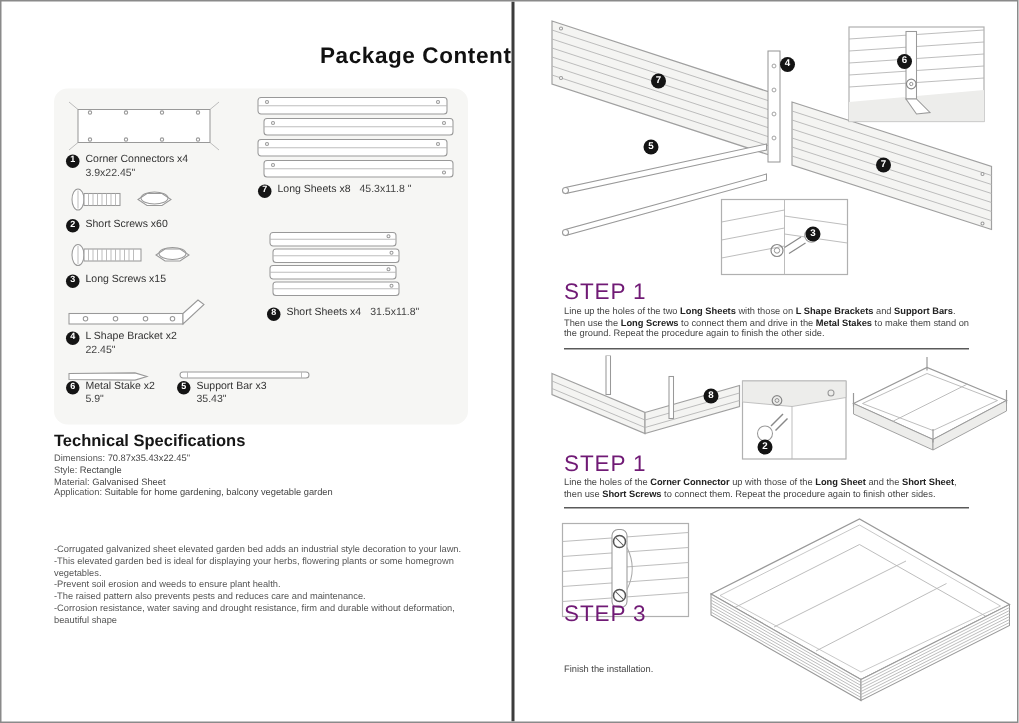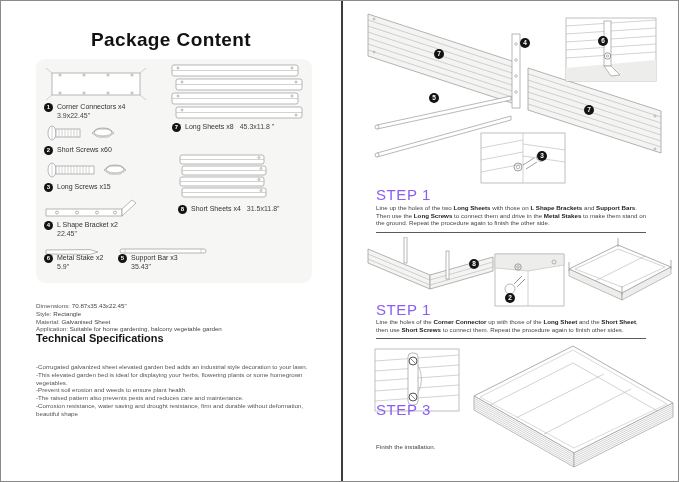"Package Content" .pkg-title { font-size: 19px -> 15px; text-align: center -> right }
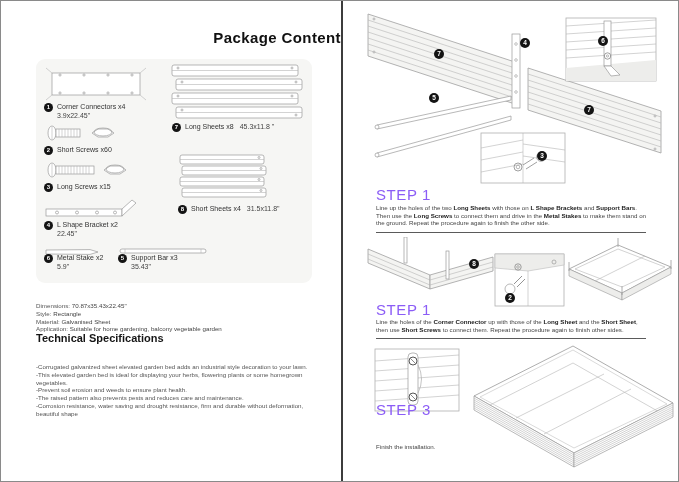"STEP 1" .step-title { color: #8b5cf6 -> #701a75 }
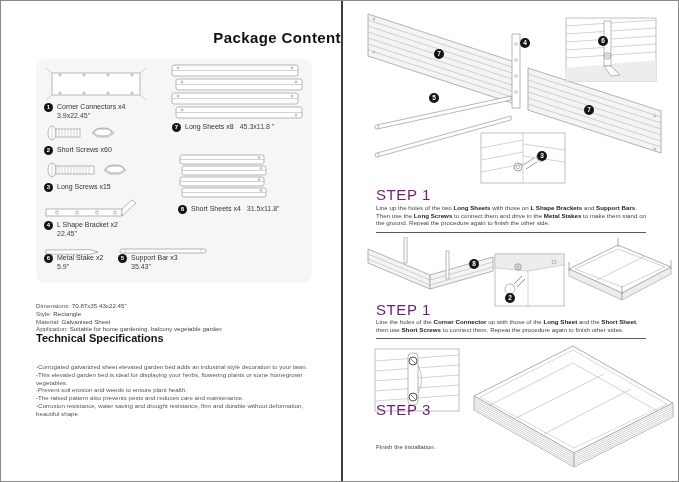"Technical Specifications" .sec-title { margin-top: 44px -> none }
